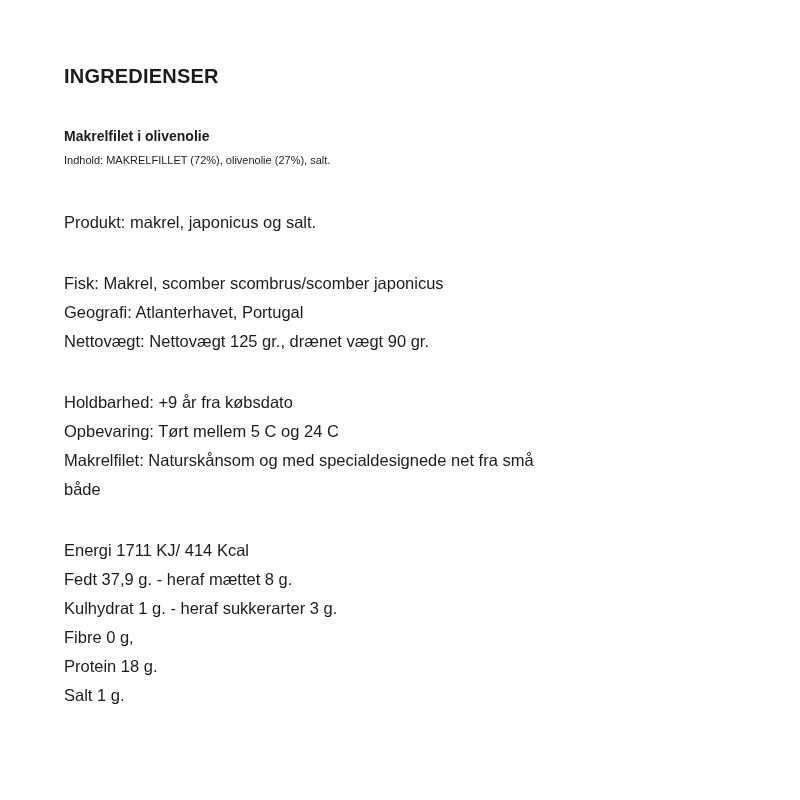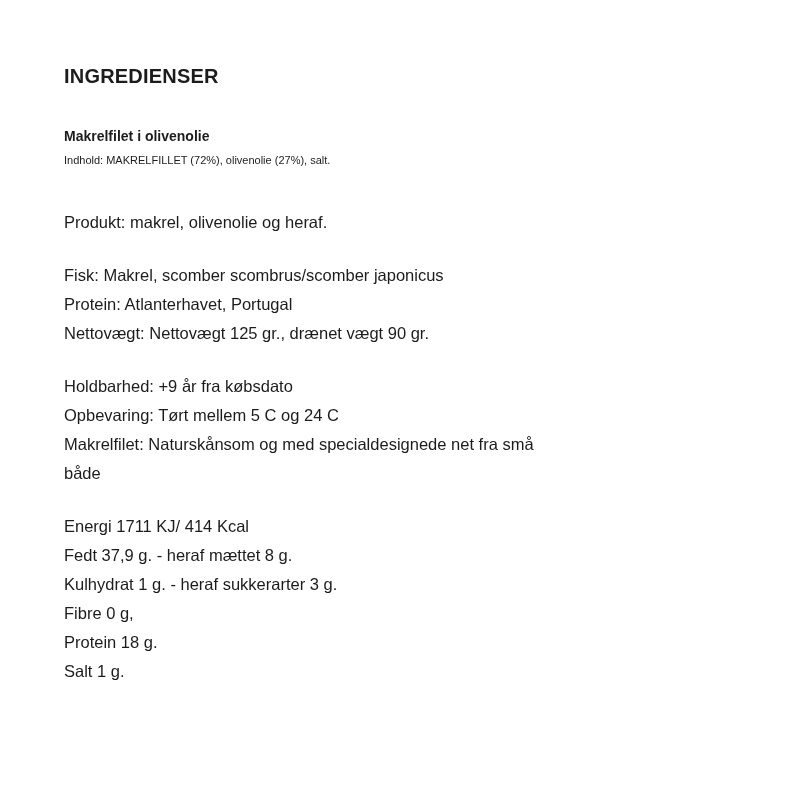"Produkt: makrel, olivenolie og heraf." p.line { text: olivenolie og heraf -> japonicus og salt }
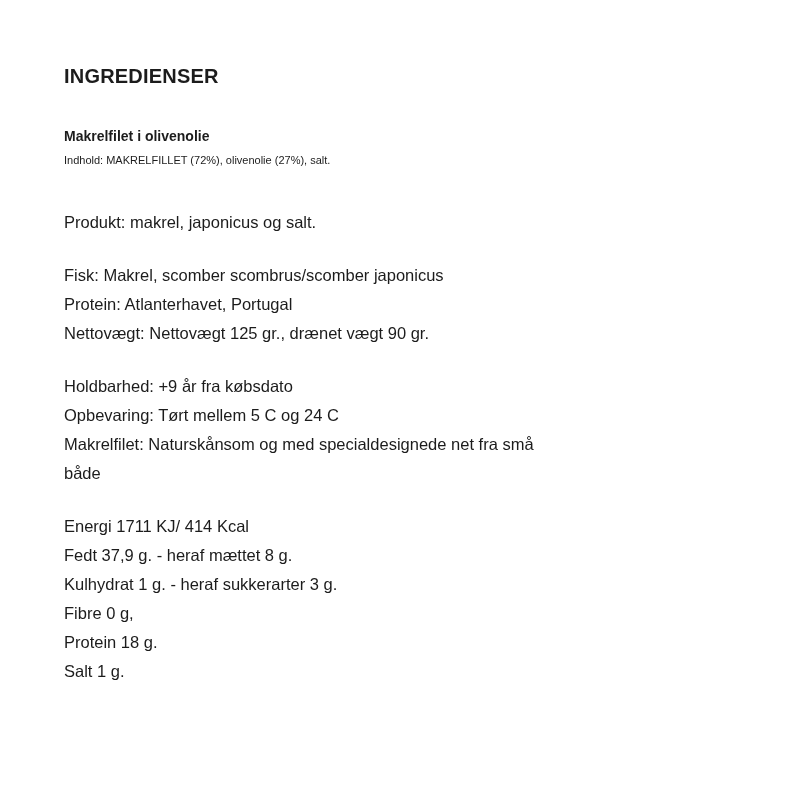"Fisk: Makrel, scomber scombrus/scomber" .para { margin-top: 24px -> 32px }
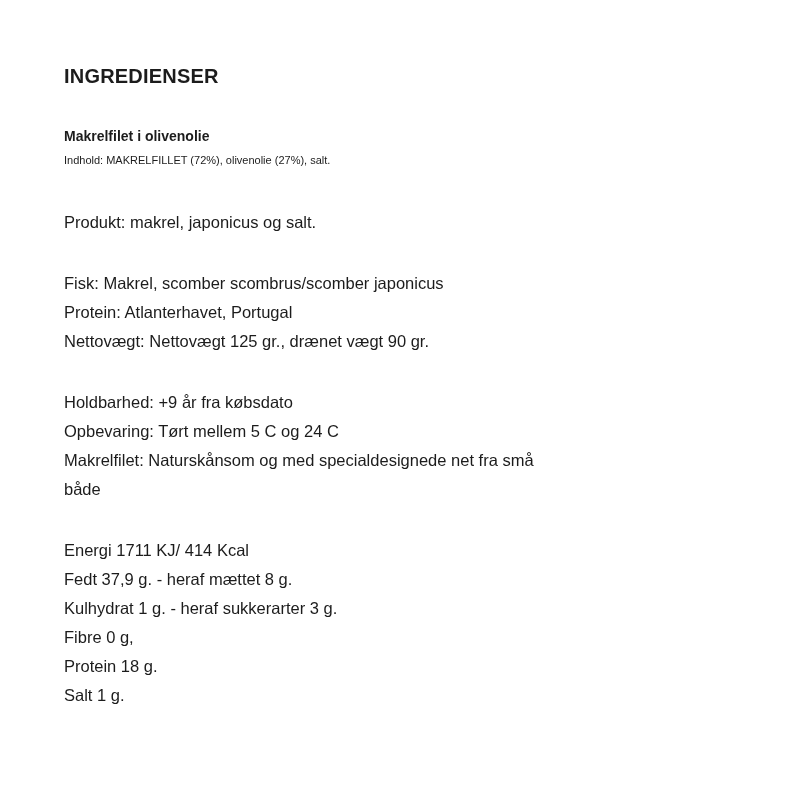"Protein: Atlanterhavet, Portugal" p.line { text: Protein -> Geografi }
